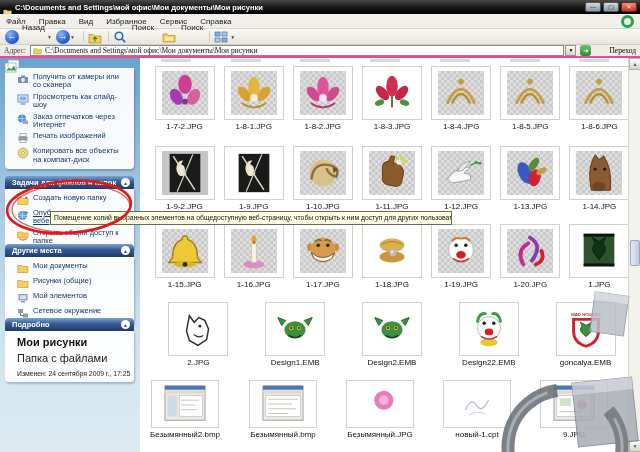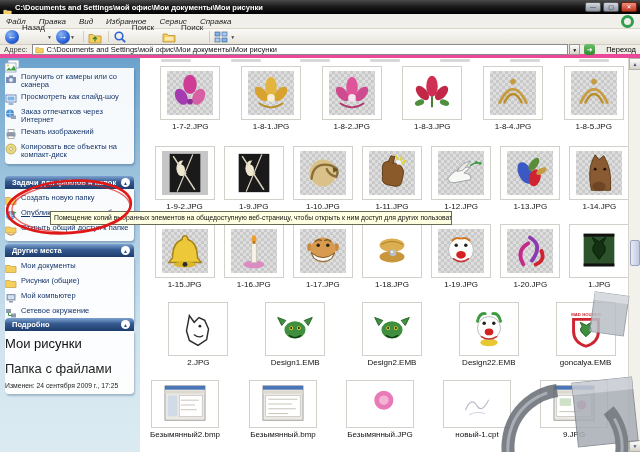"Файл Правка Вид Избранное Сервис" .menubar { font-style: italic -> none }
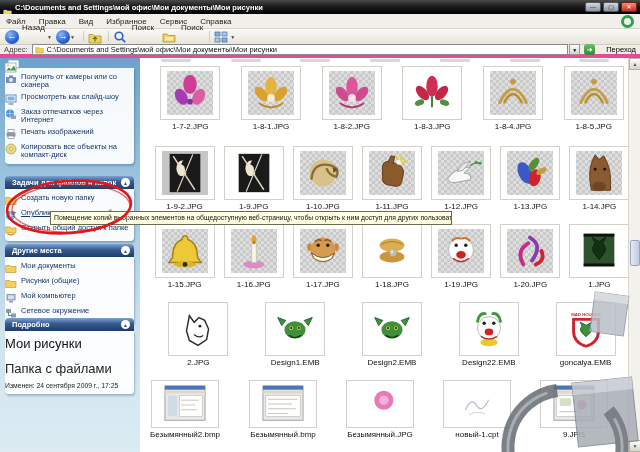"Адрес:" .addrbar { border-bottom: 4px solid #ec4899 -> 2px solid #ec4899; font-family: none -> Liberation Serif, serif }
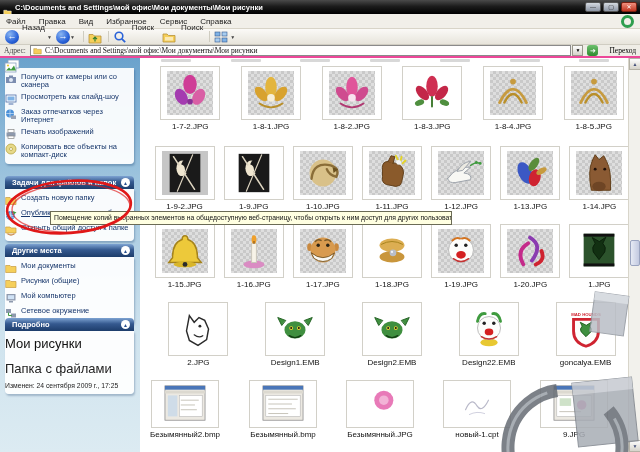"Переход" .gobtn { gap: 11px -> 18px }
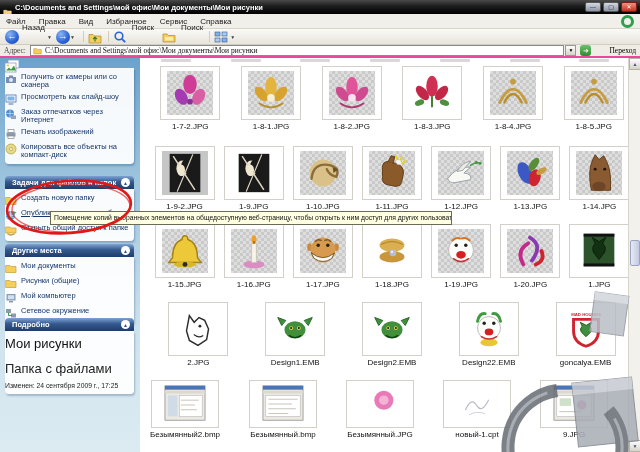"Получить от камеры или со" .pbody { padding: 5px 0 -> 5px 12px }
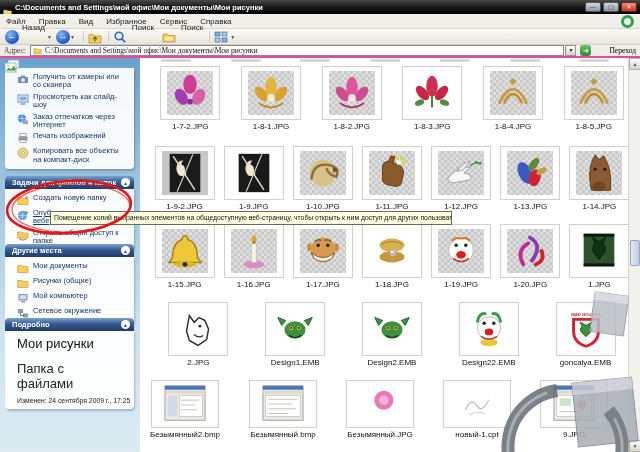"1-8-6.JPG" div.cell { html: none -> <div> <div> <div><svg> <path></path> <path></path> <circle></circle> </svg></div> </div> <div>1-8-6.JPG</div> </div> }
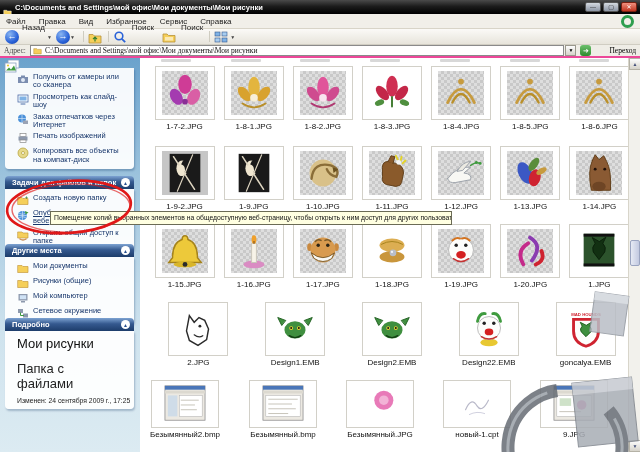"Мой компьютер" span { text: компьютер -> элементов }
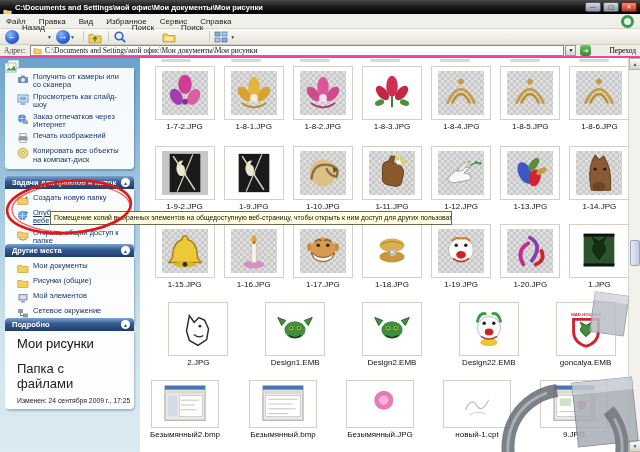"Мои рисунки" .dname { font-size: 13px -> 11px; font-weight: normal -> bold }
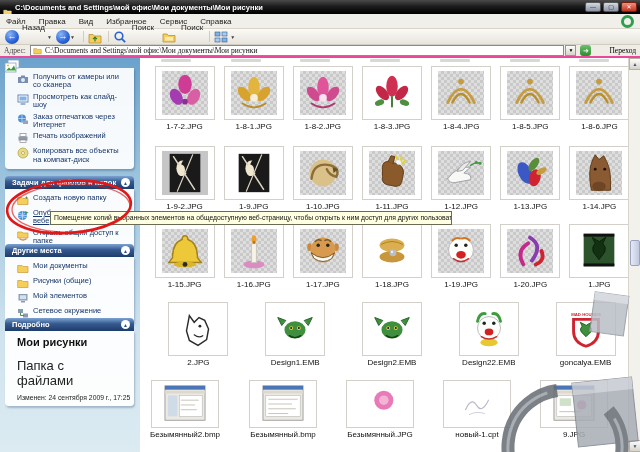"Папка с файлами" .dkind { font-size: 13px -> 11px; margin-top: 7px -> 1px }
